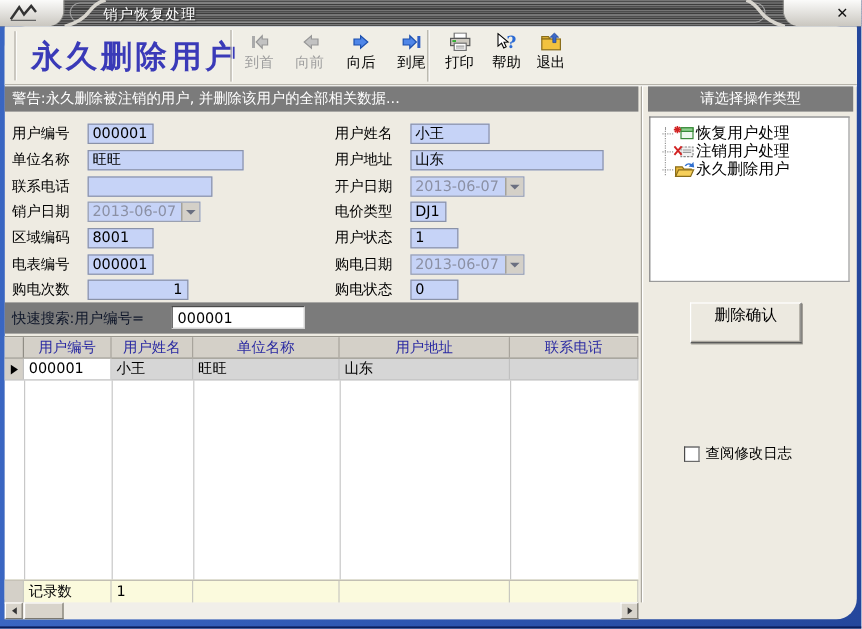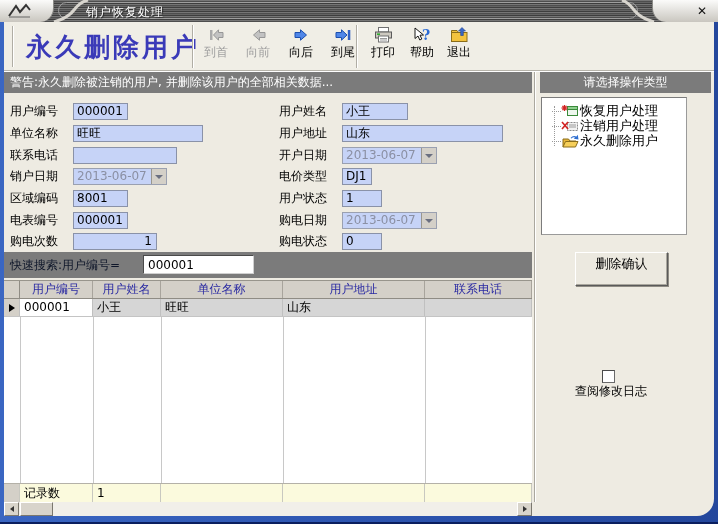"恢复用户处理" .tree-box { width: 146px -> 167px }
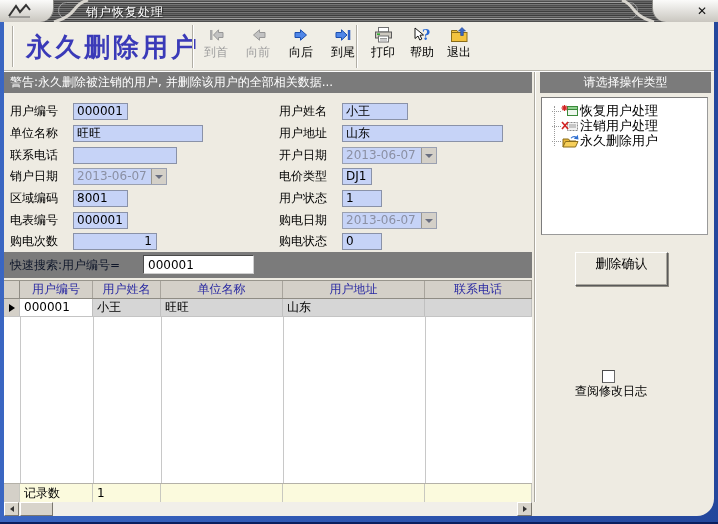"查阅修改日志" .chk-row { flex-direction: column -> none }
